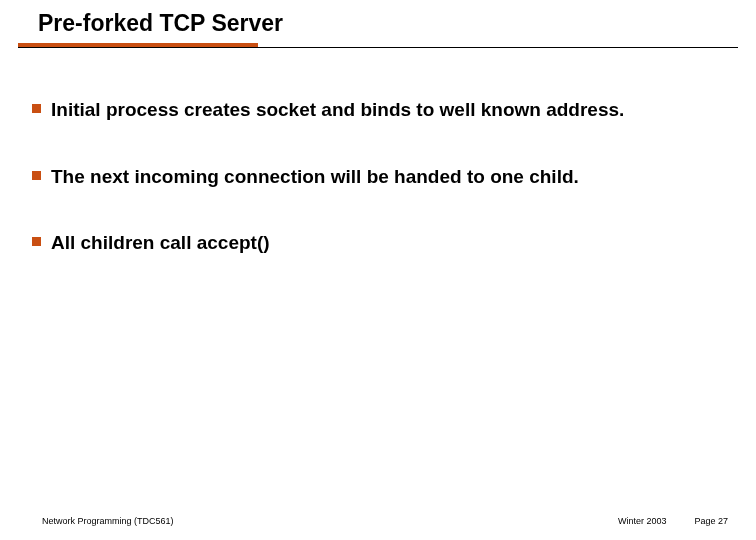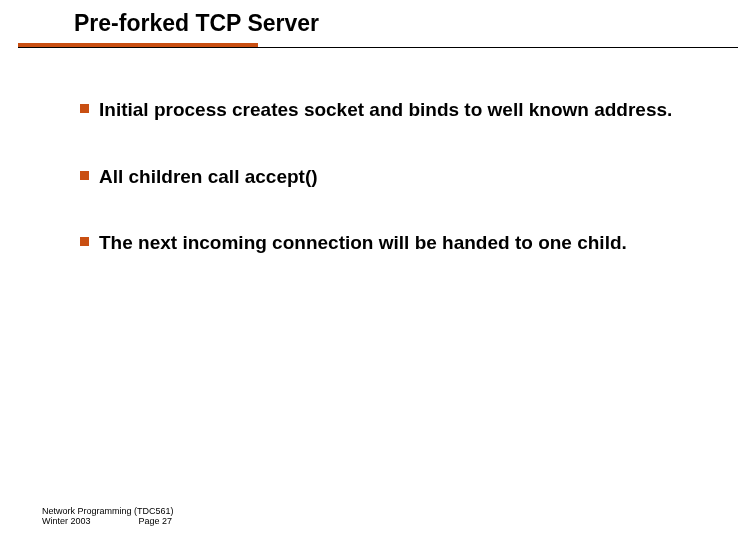"Pre-forked TCP Server" .header { margin-left: 36px -> none }
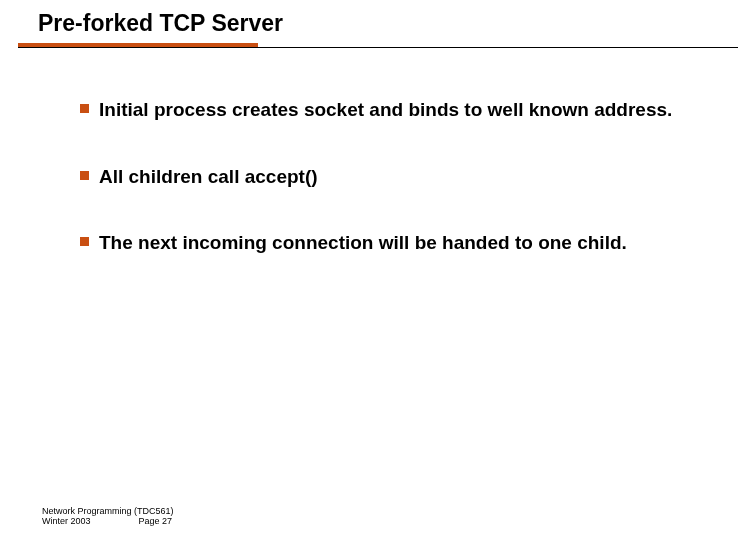"Initial process creates socket and" .content { margin-left: 48px -> none }
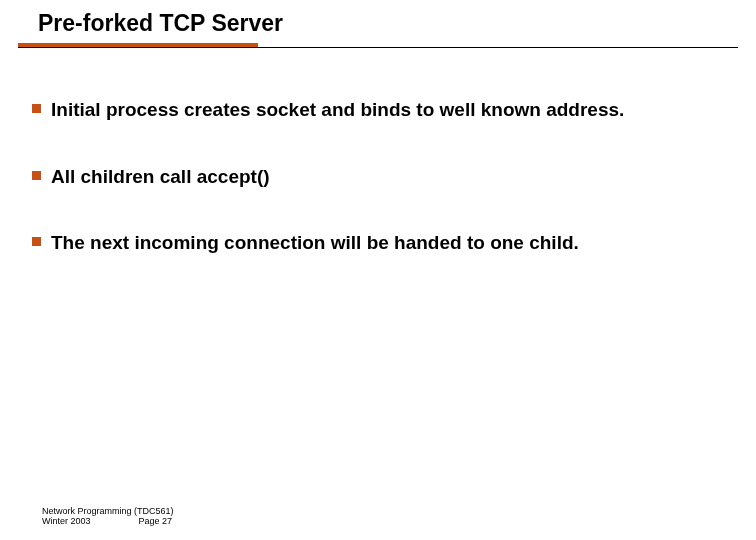"All children call accept()" div.bullet-item { order: before "The next incoming connection will" -> after "The next incoming connection will" }
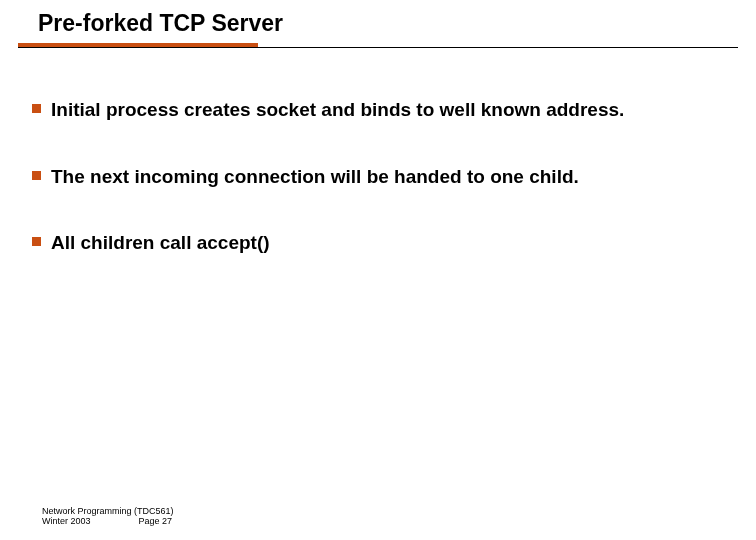"Network Programming (TDC561)" .footer { flex-direction: column -> none; padding: 0 16px 0 42px -> 0 28px 0 42px }
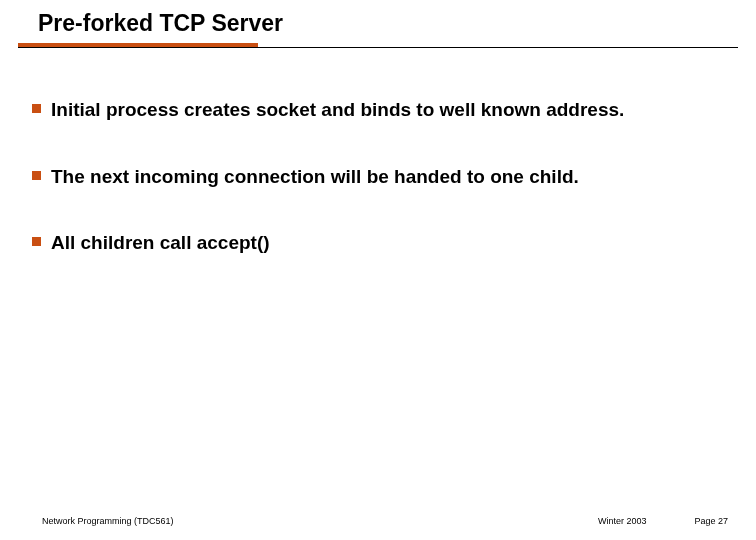"Winter 2003" .footer-right { gap: 48px -> 28px }
